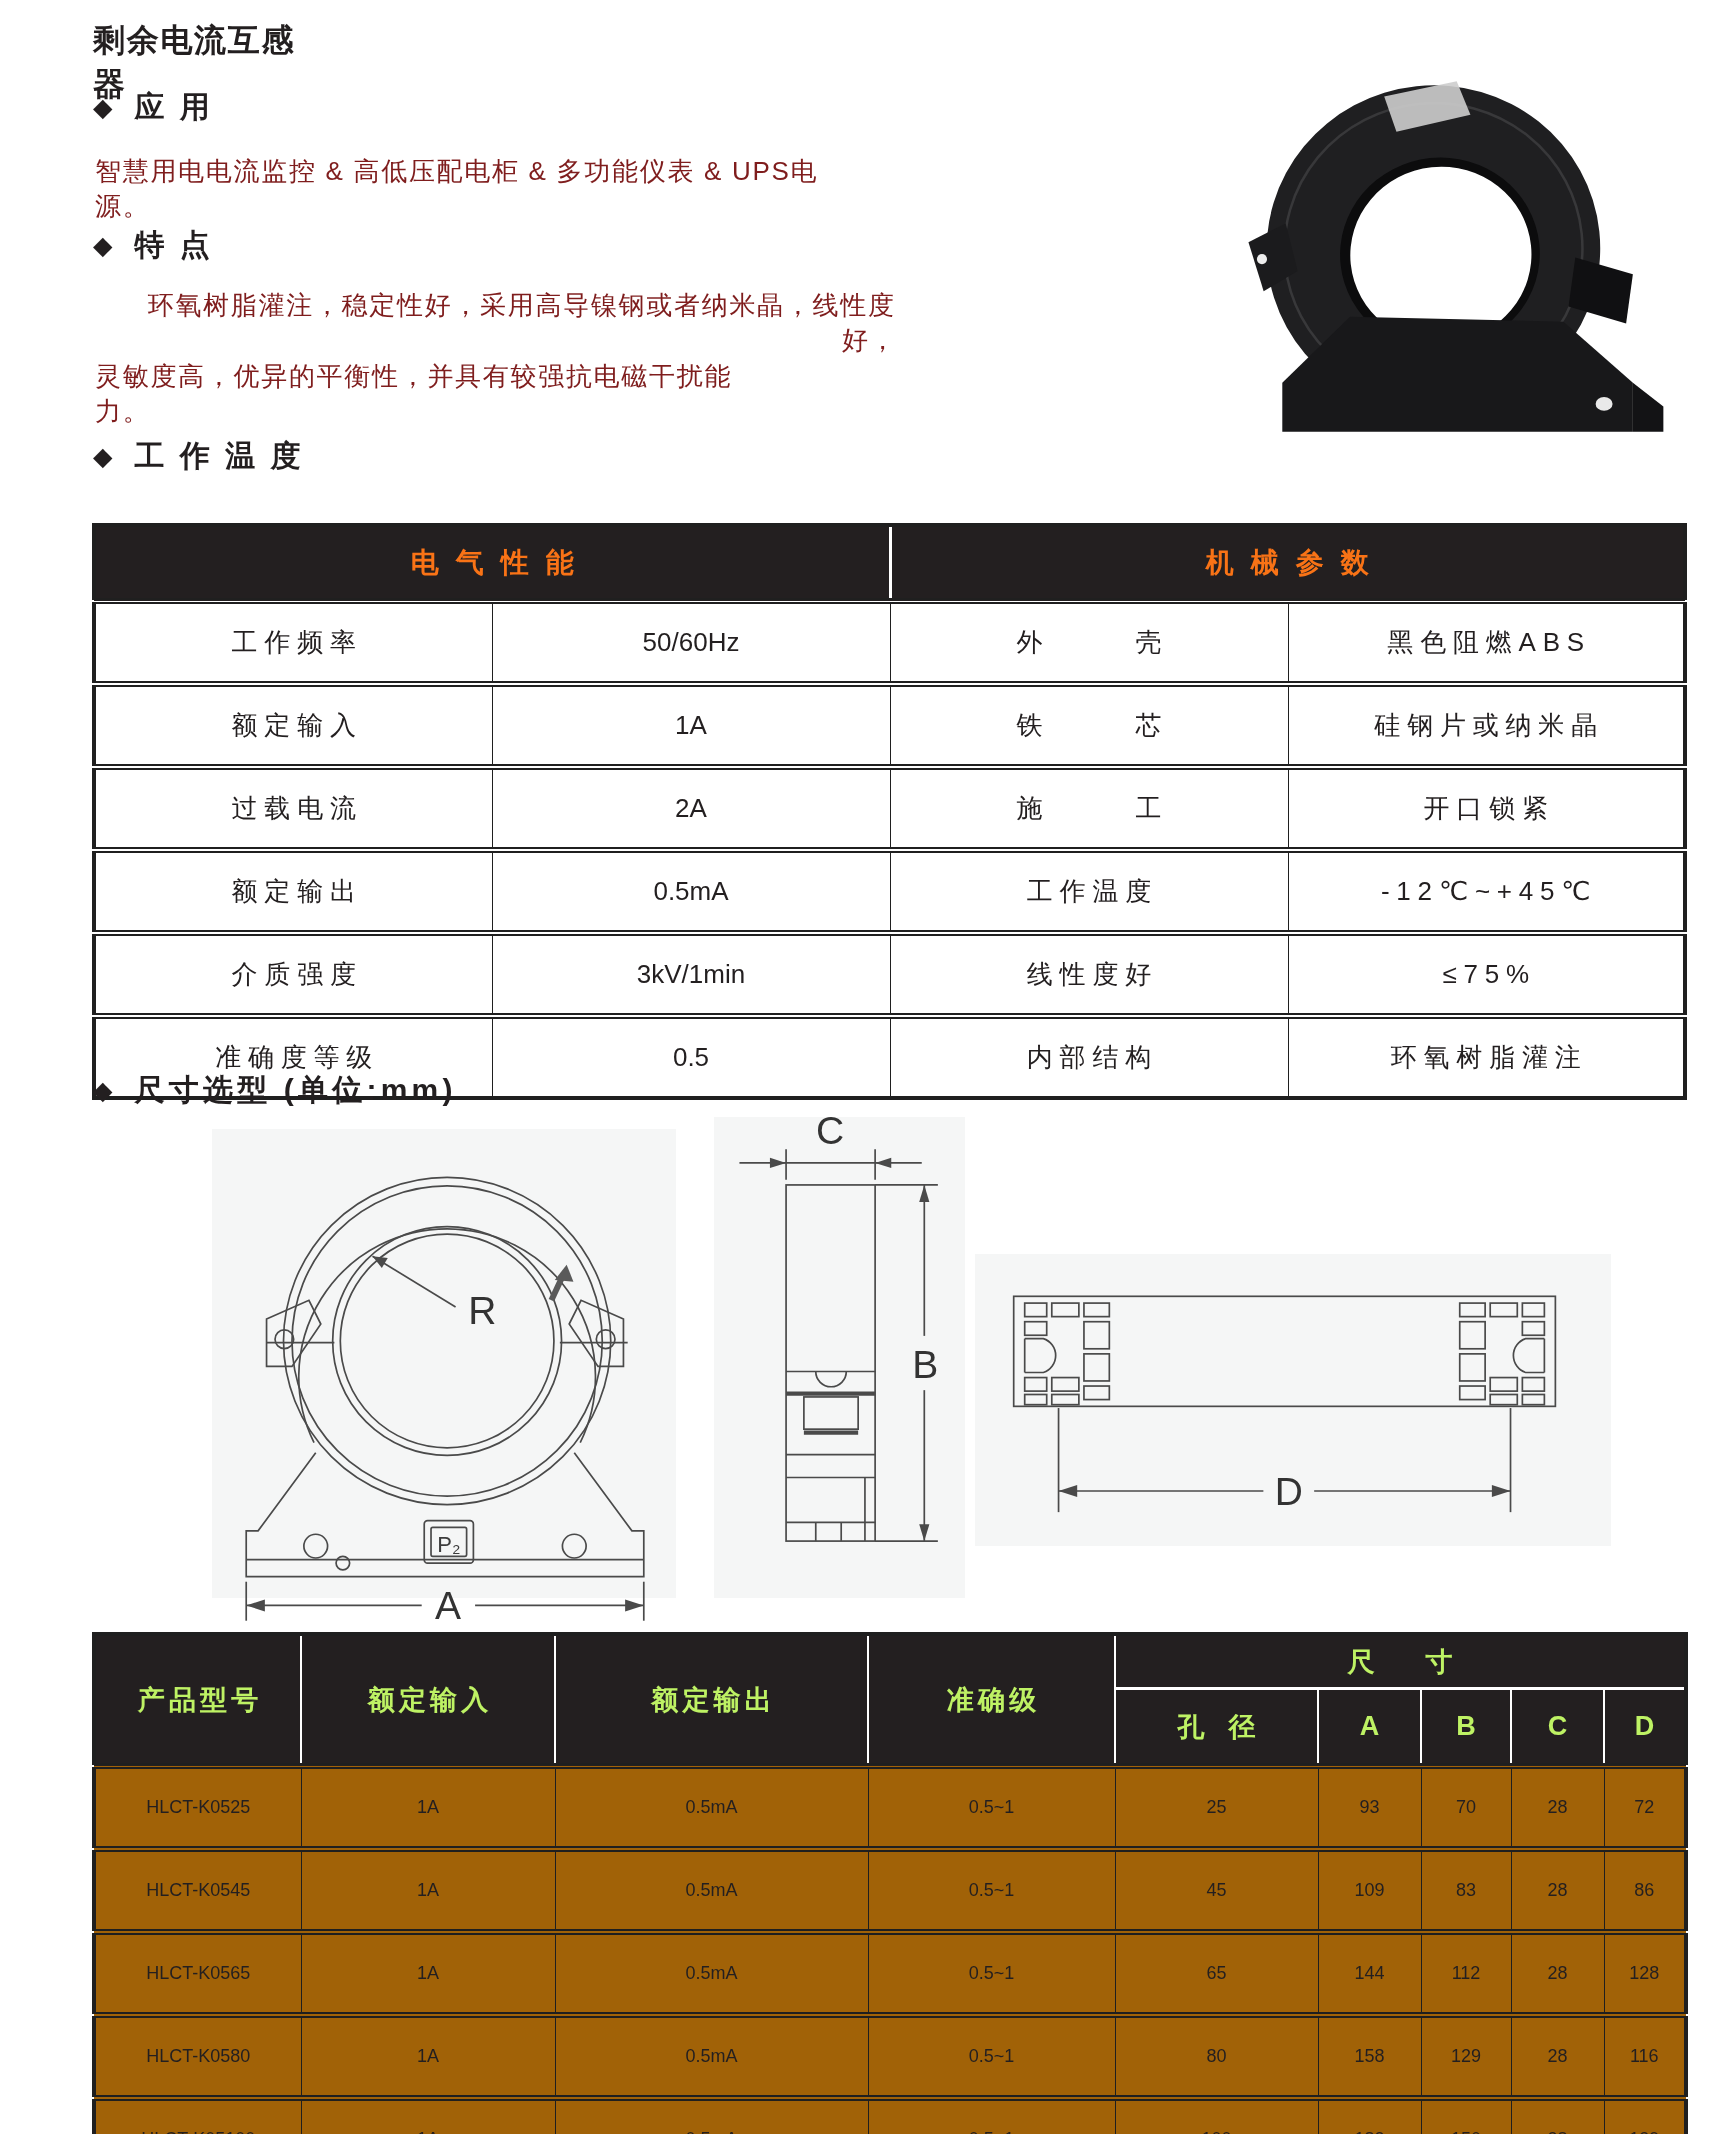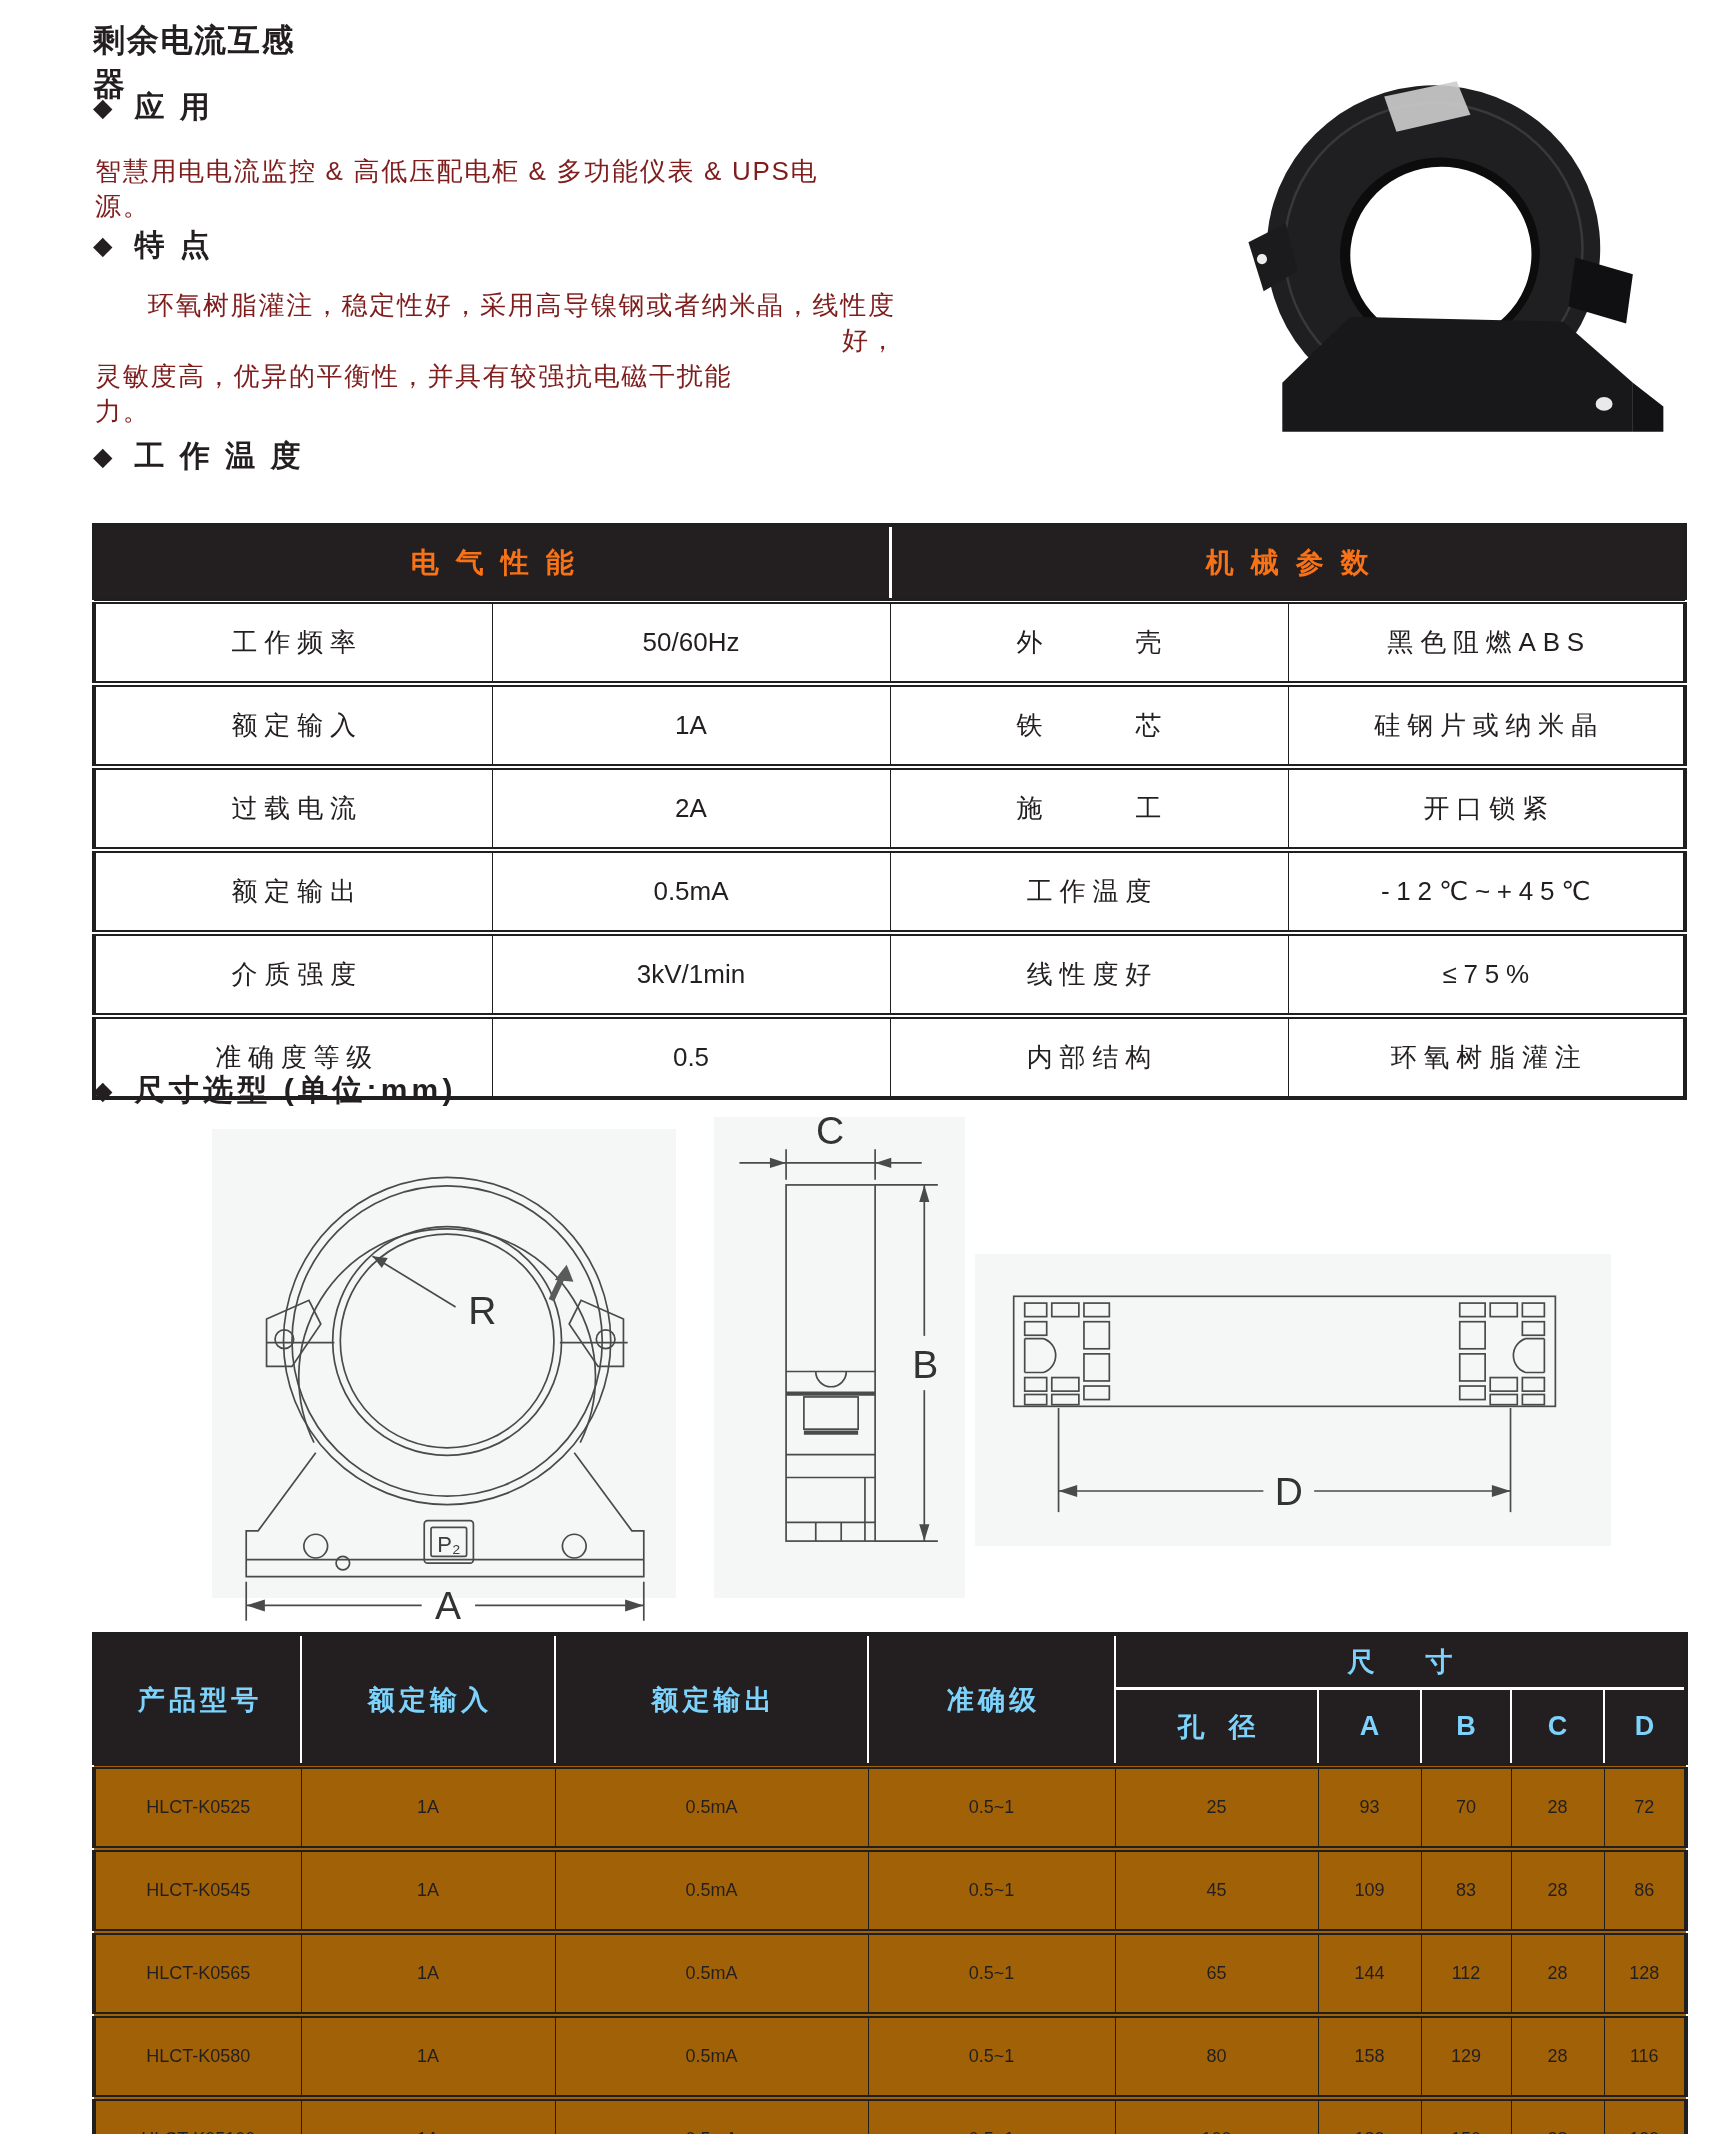"尺寸" .model tr.gh td, .model tr.sh td { color: #7dd3fc -> #bef264 }
